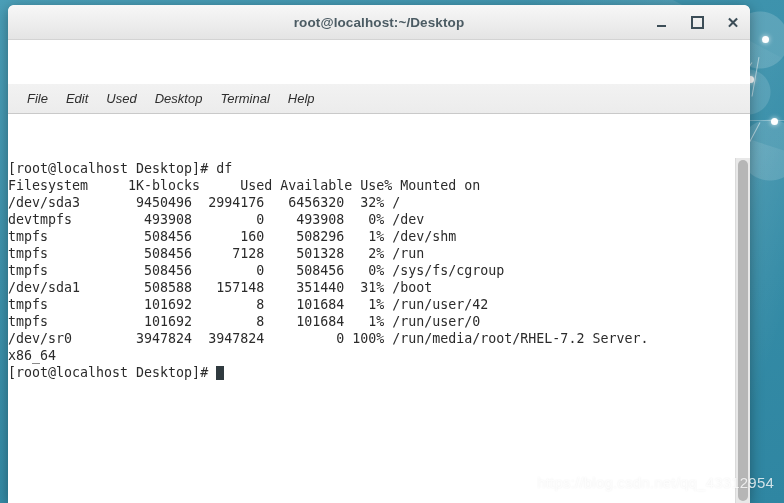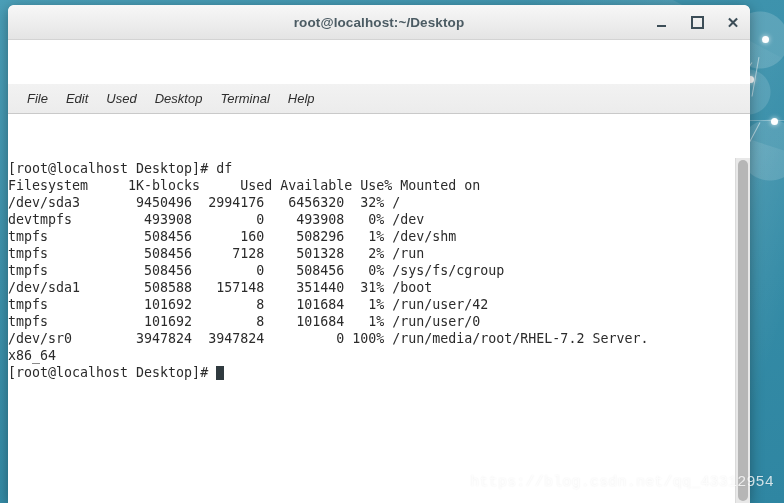"https://blog.csdn.net/qq_43312954" #watermark { font-family: Liberation Mono, monospace -> Liberation Sans, sans-serif }
